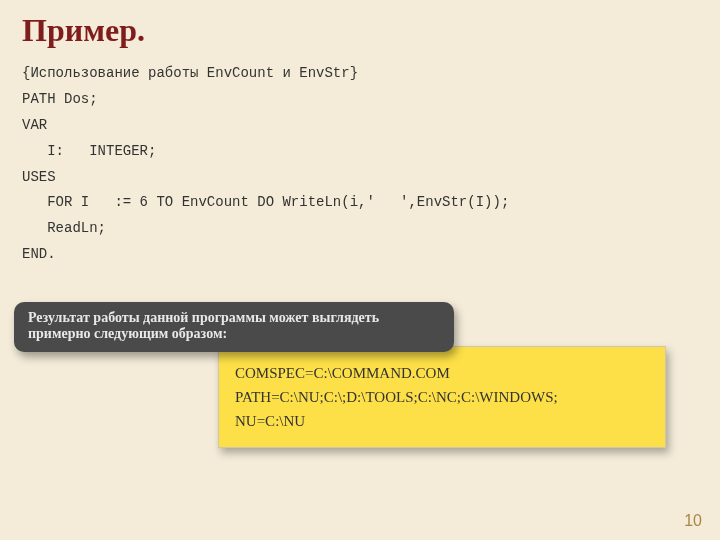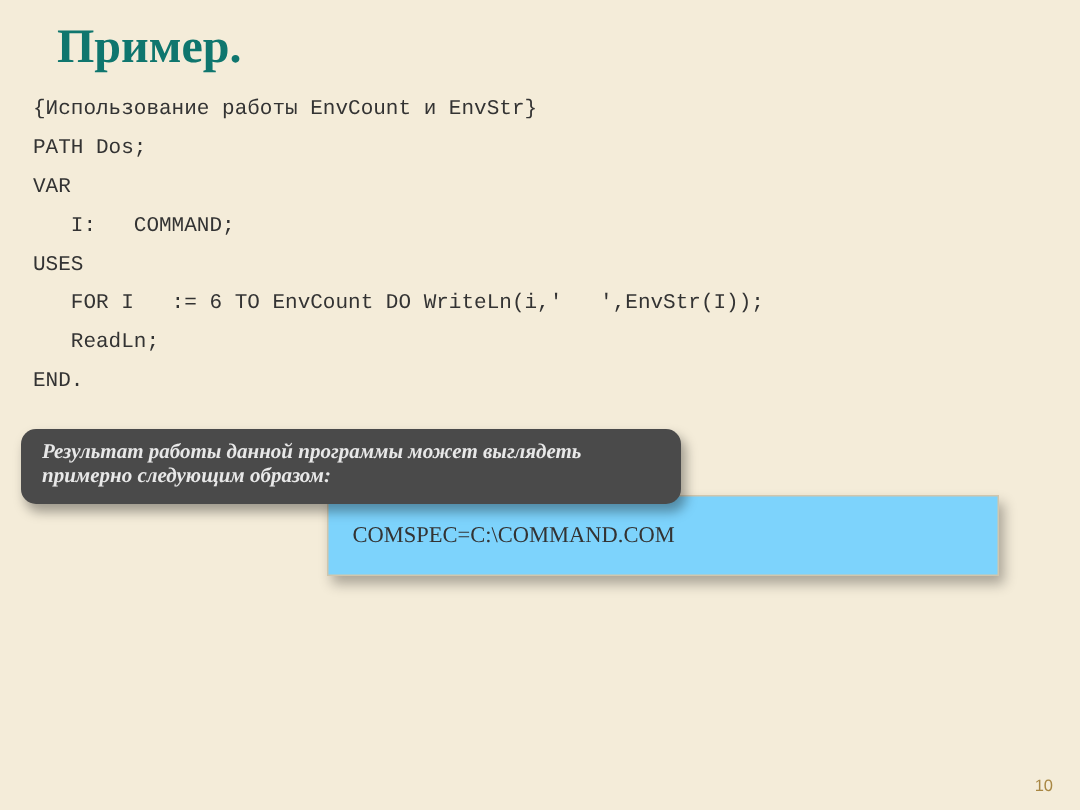"Пример." .title { color: #0f766e -> #7f1d1d; padding: 12px 0 8px 38px -> 12px 0 8px 22px }
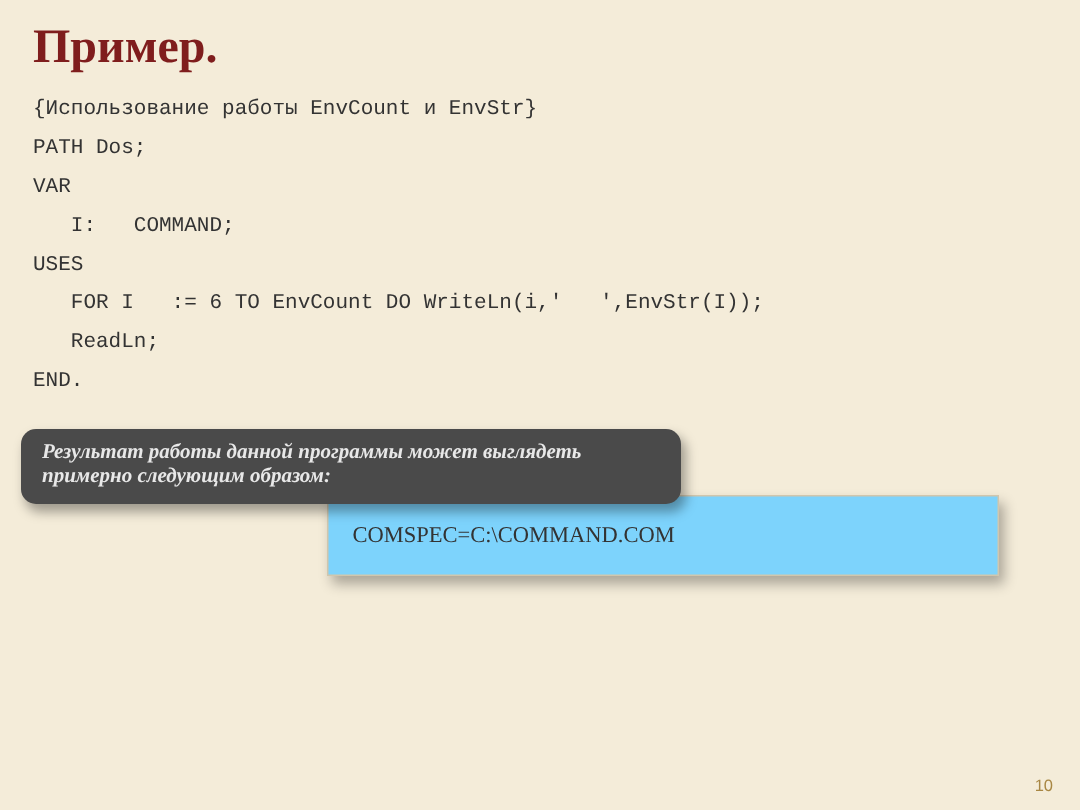"I: COMMAND;" span { text: COMMAND -> INTEGER }
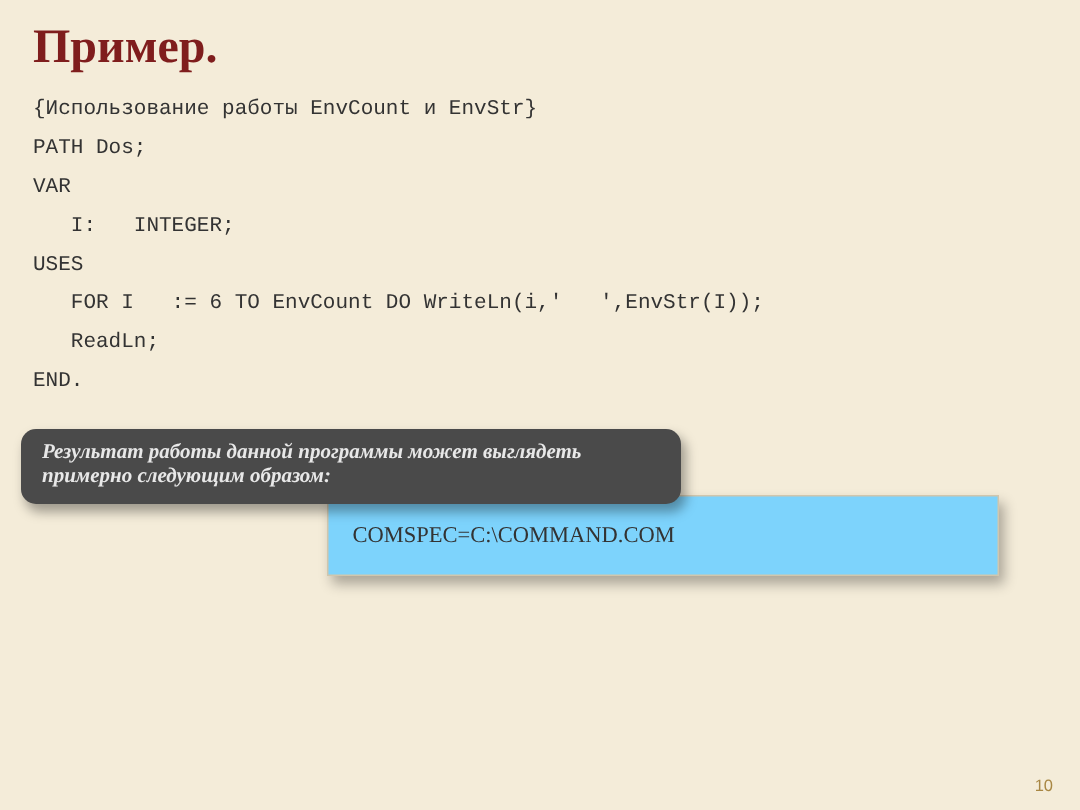"Результат работы данной программы может" .result-caption { font-style: italic -> none; margin: 8px 0 0 14px -> 24px 0 0 14px }
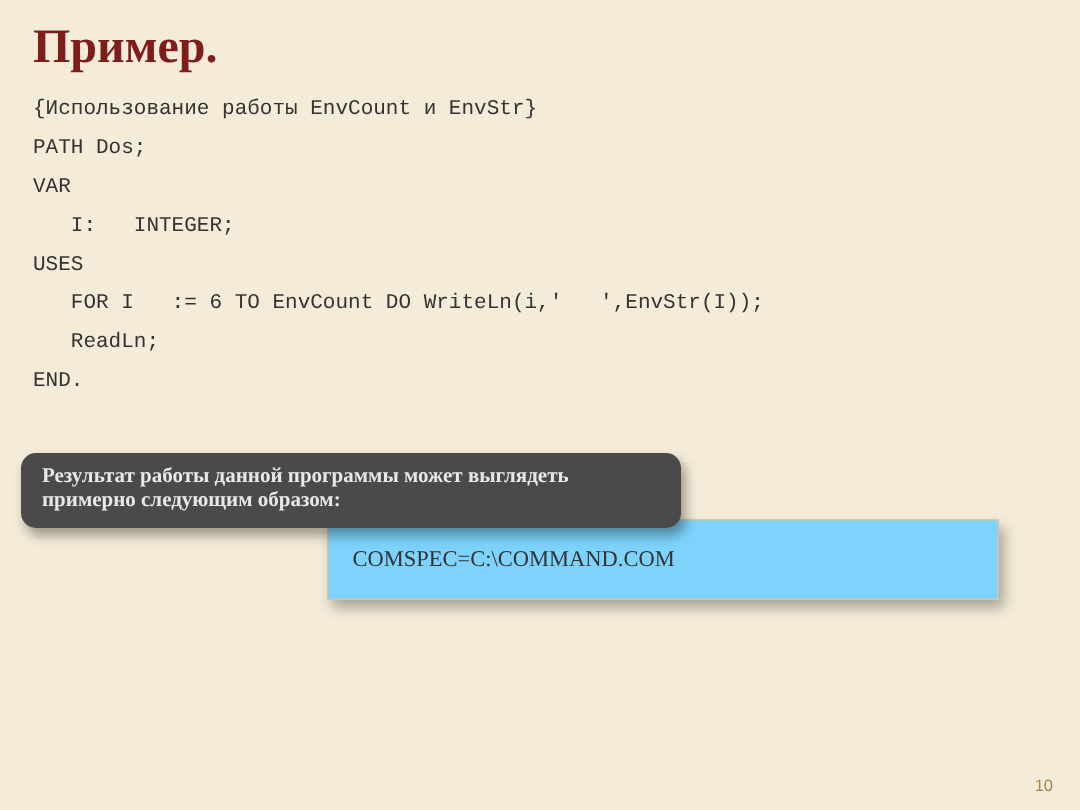"COMSPEC=C:\COMMAND.COM" .output-box { background: #7dd3fc -> #fde047 }
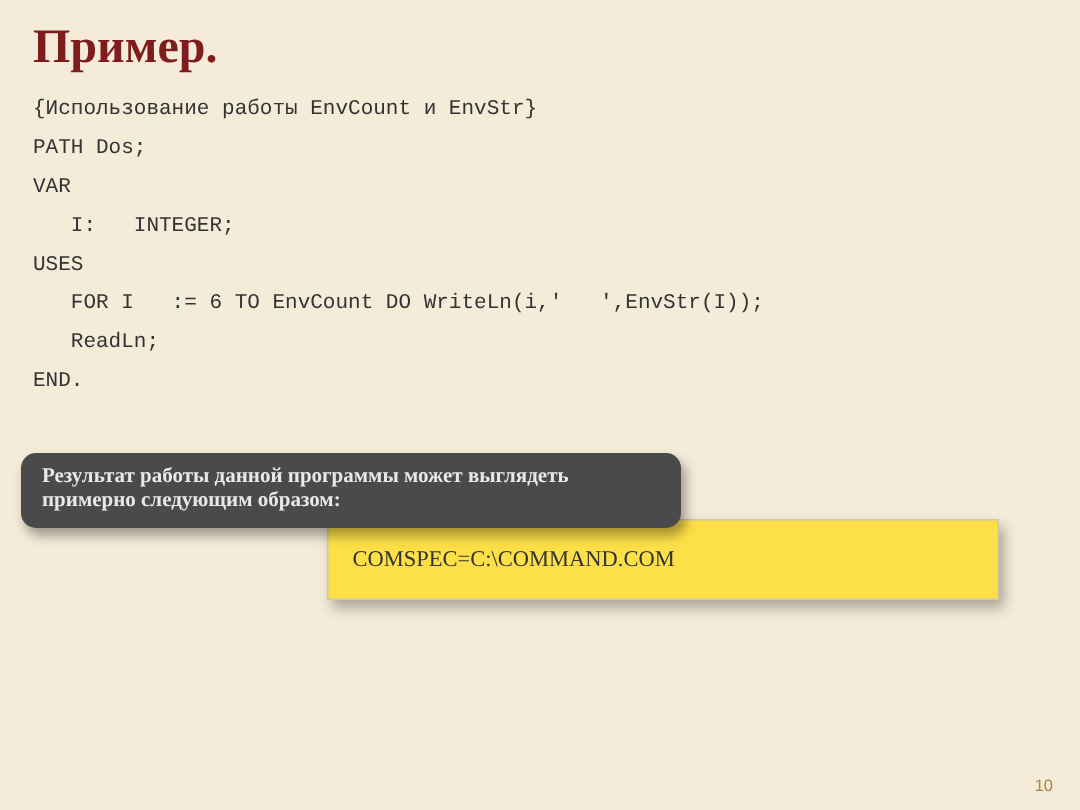"PATH=C:\NU;C:\;D:\TOOLS;C:\NC;C:\WINDOWS" div { html: none -> <div>PATH=C:\NU;C:\;D:\TOOLS;C:\NC;C:\WINDOWS;</div> }
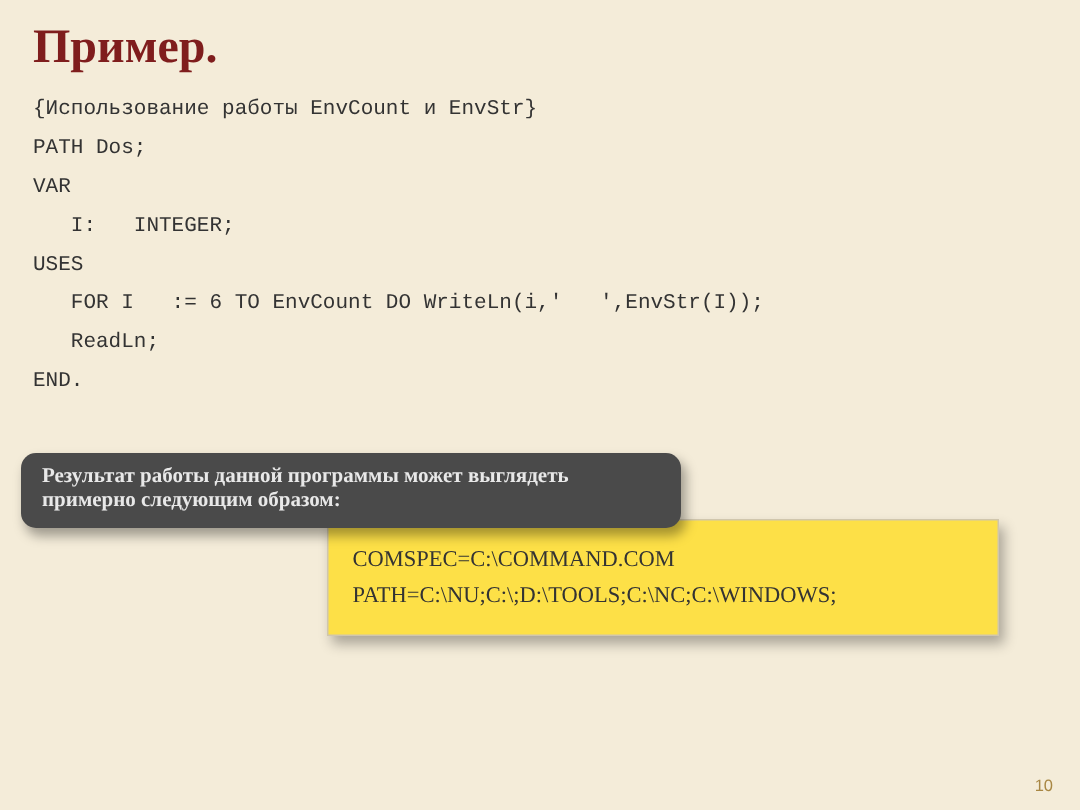"NU=C:\NU" div { html: none -> <div>NU=C:\NU</div> }
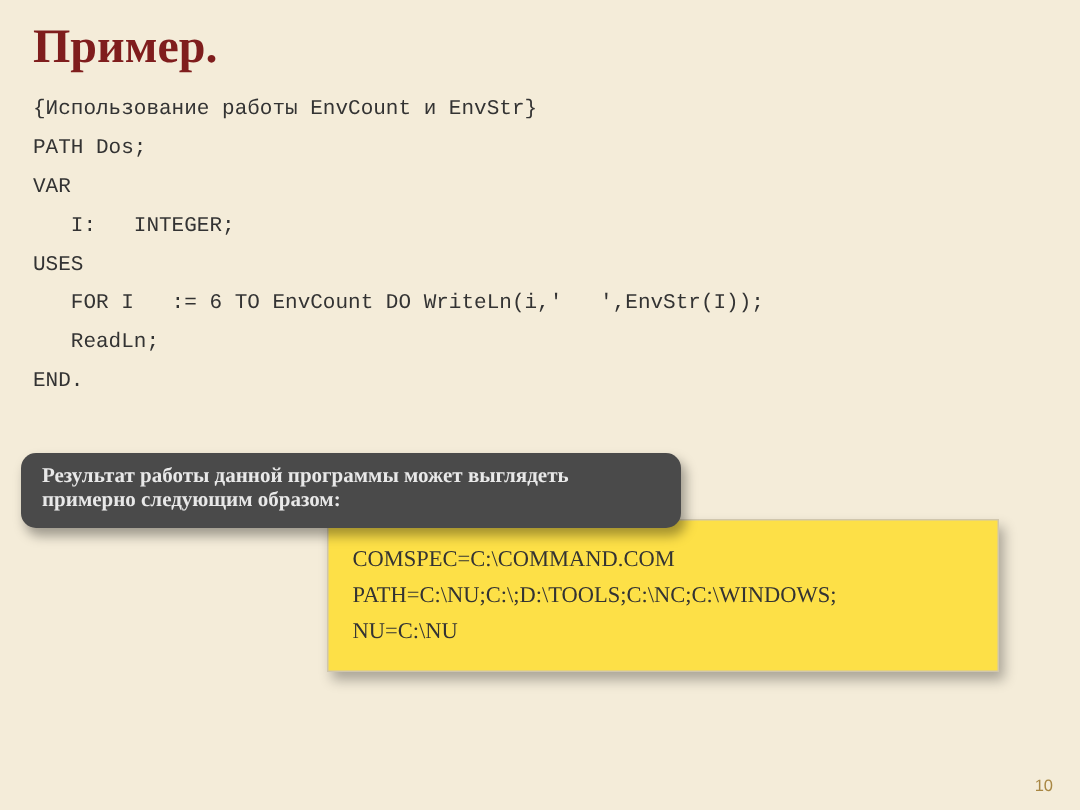"10" .page-num { font-size: 11px -> 16px }
